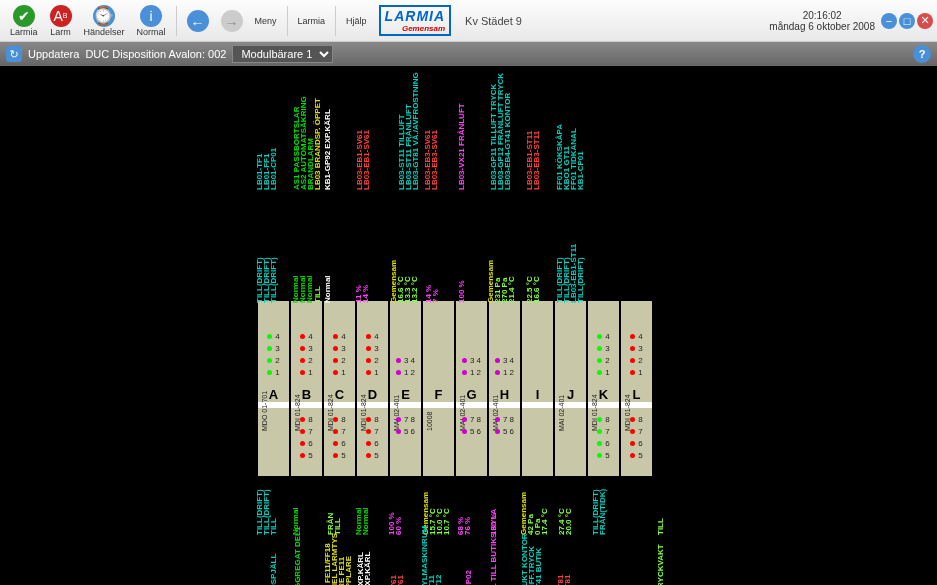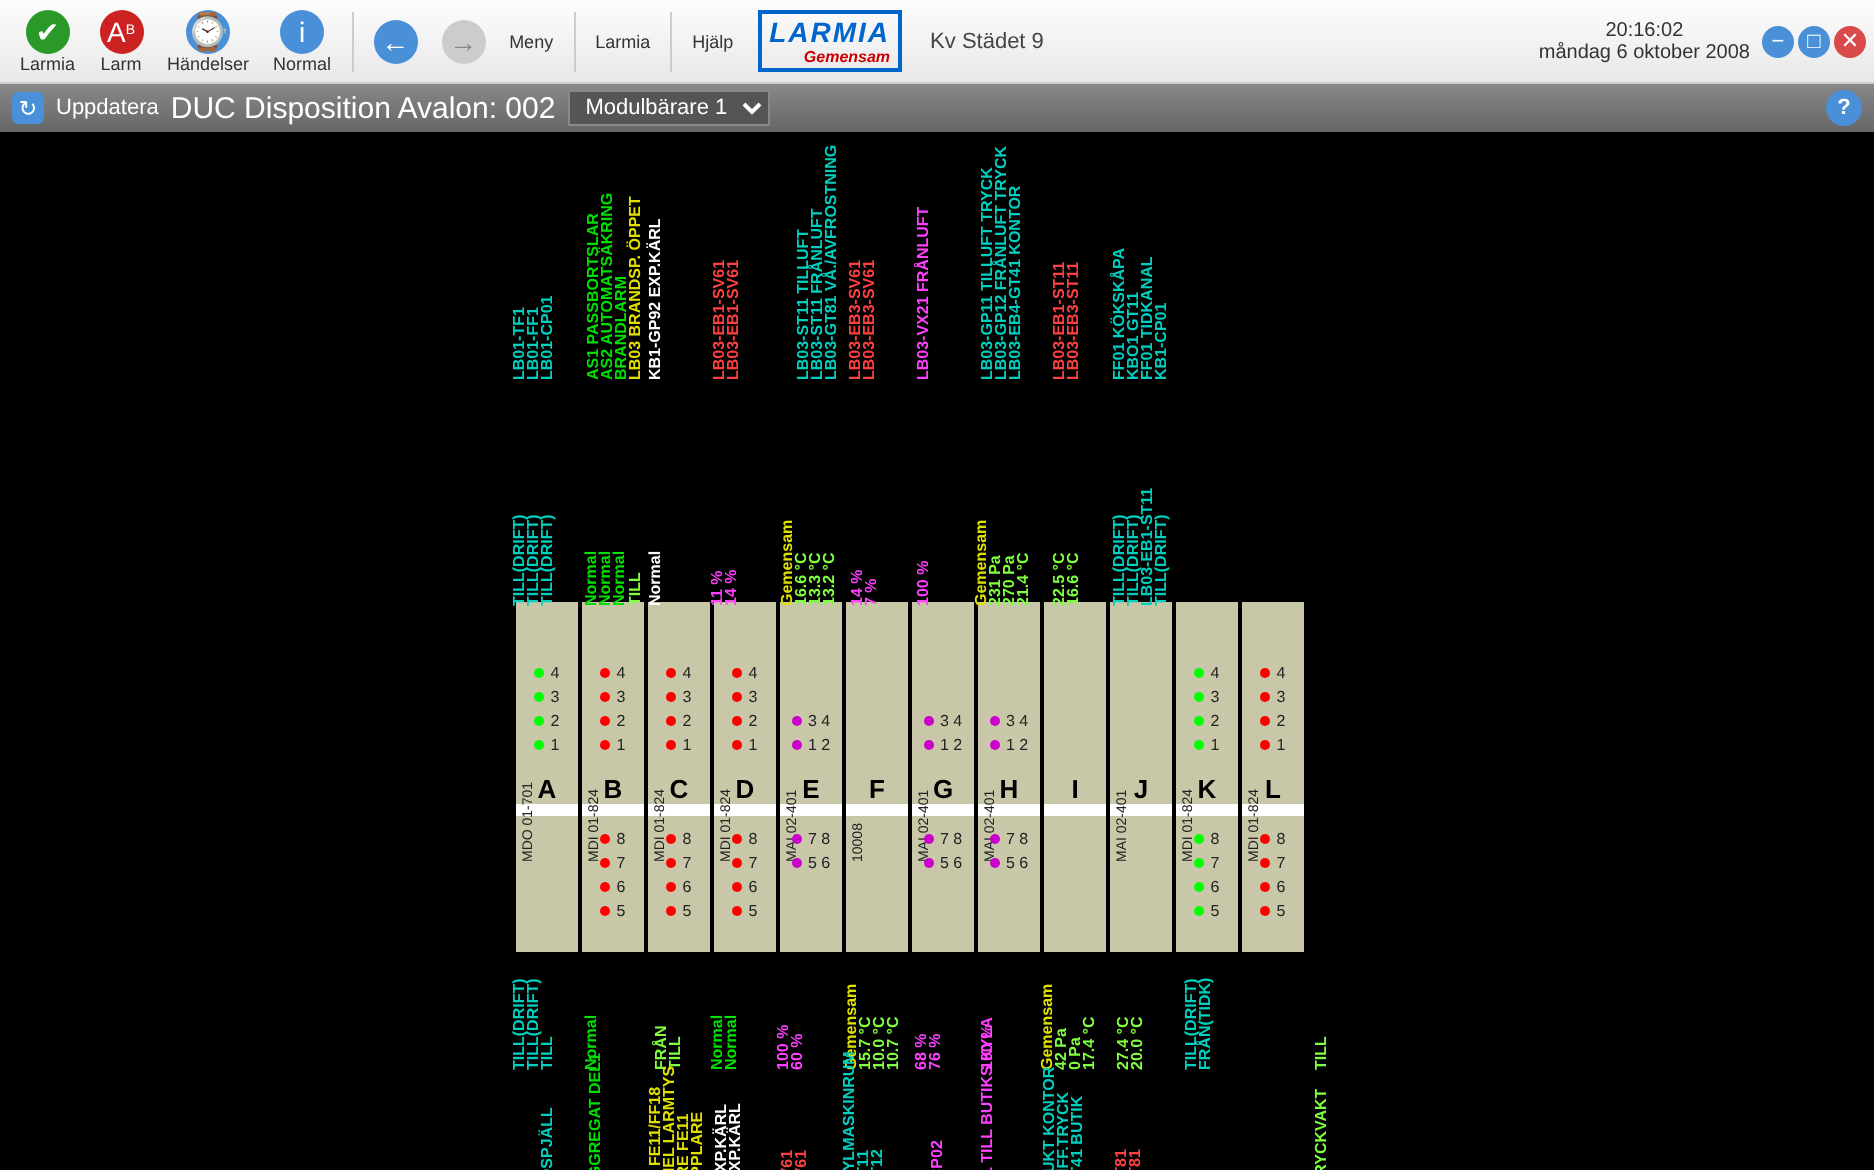"DUC Disposition Avalon: 002" .subbar .title { font-size: 15px -> 11px }
